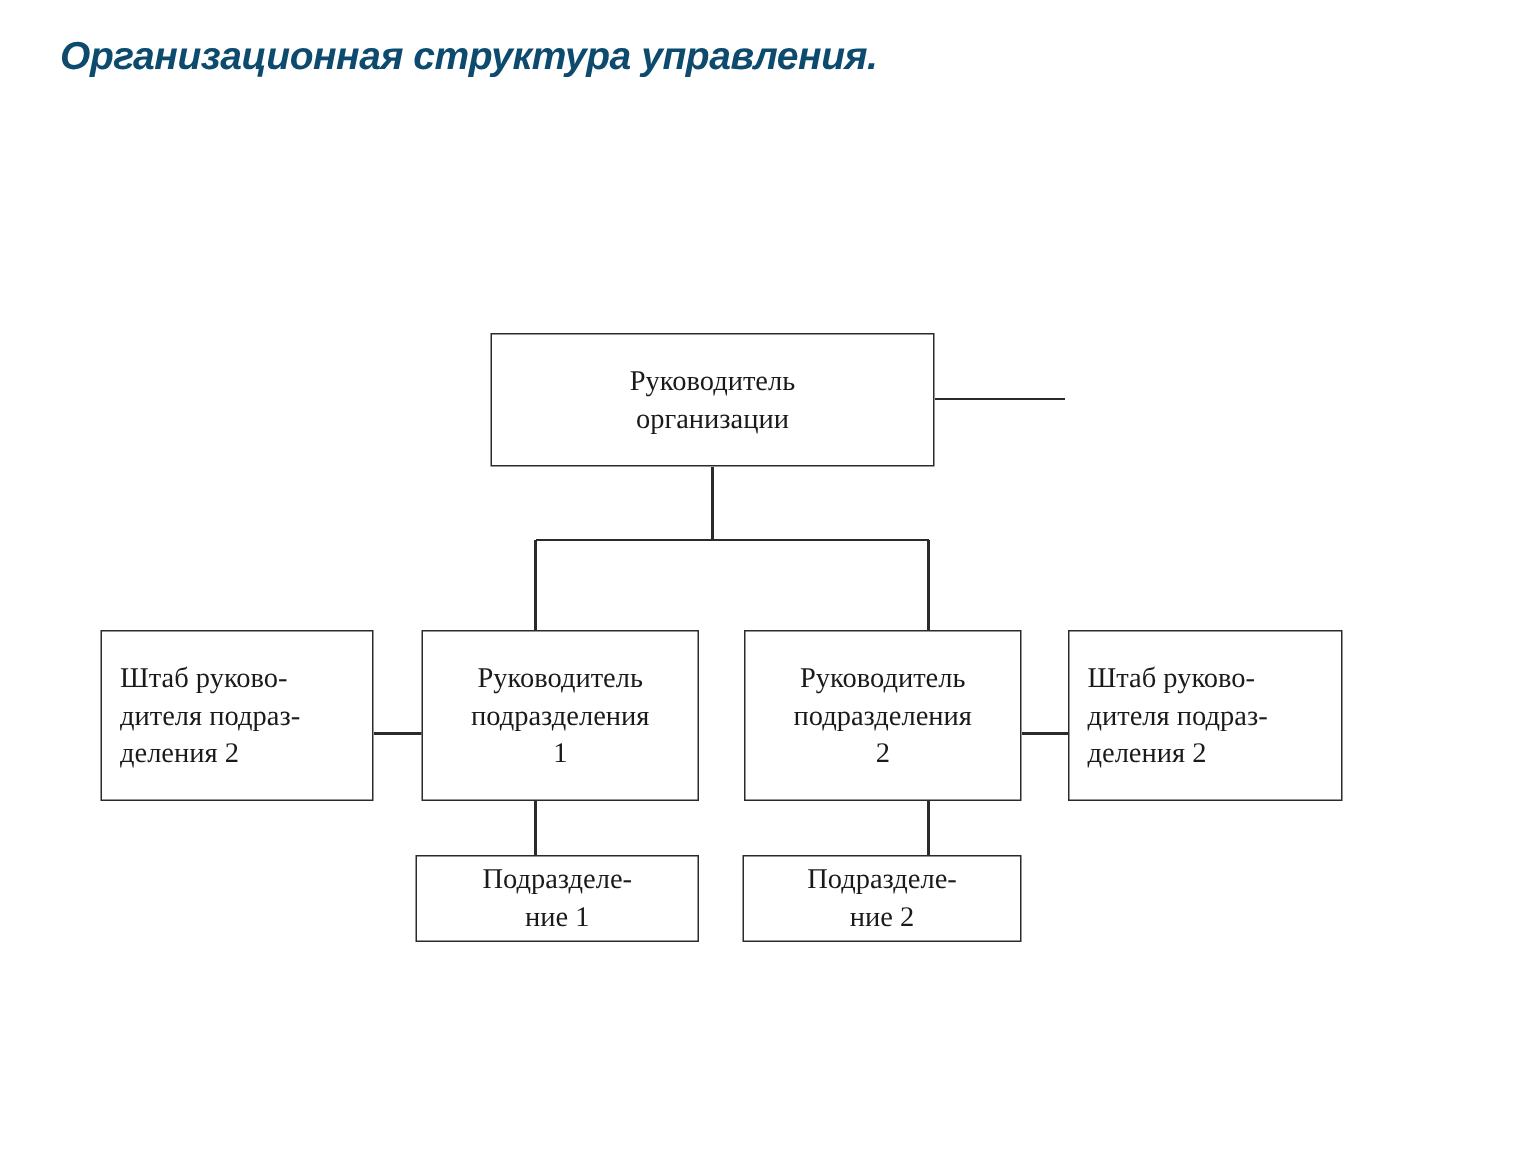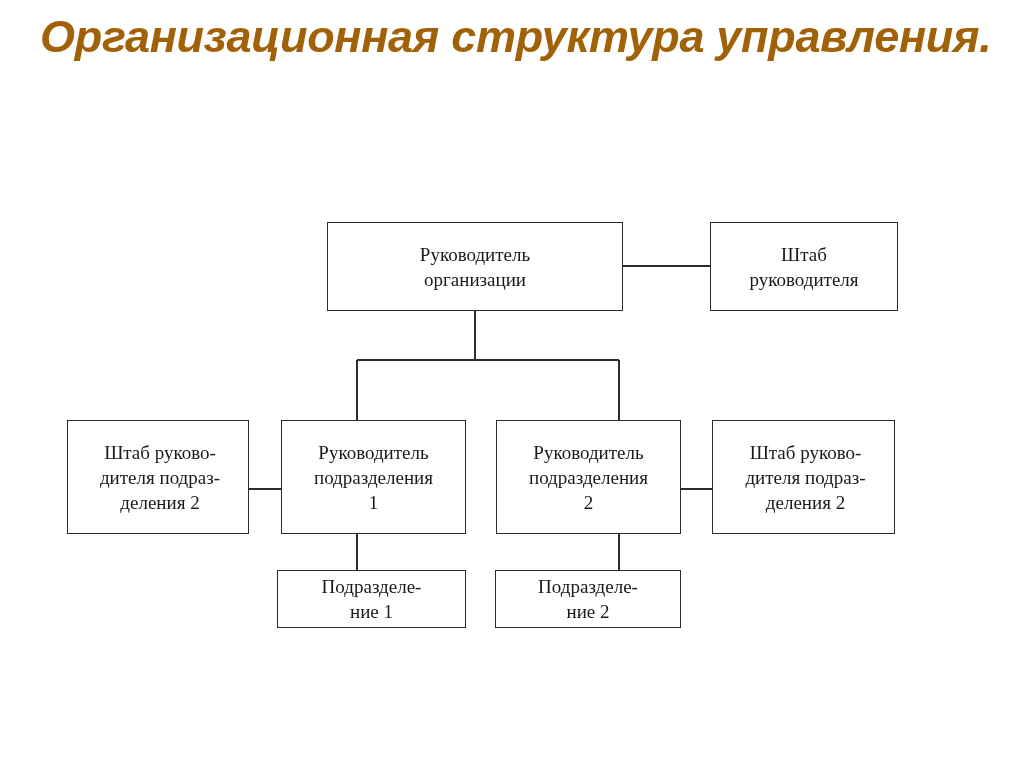"Организационная структура управления." .title-line { color: #a16207 -> #0c4a6e; font-size: 45px -> 26px }
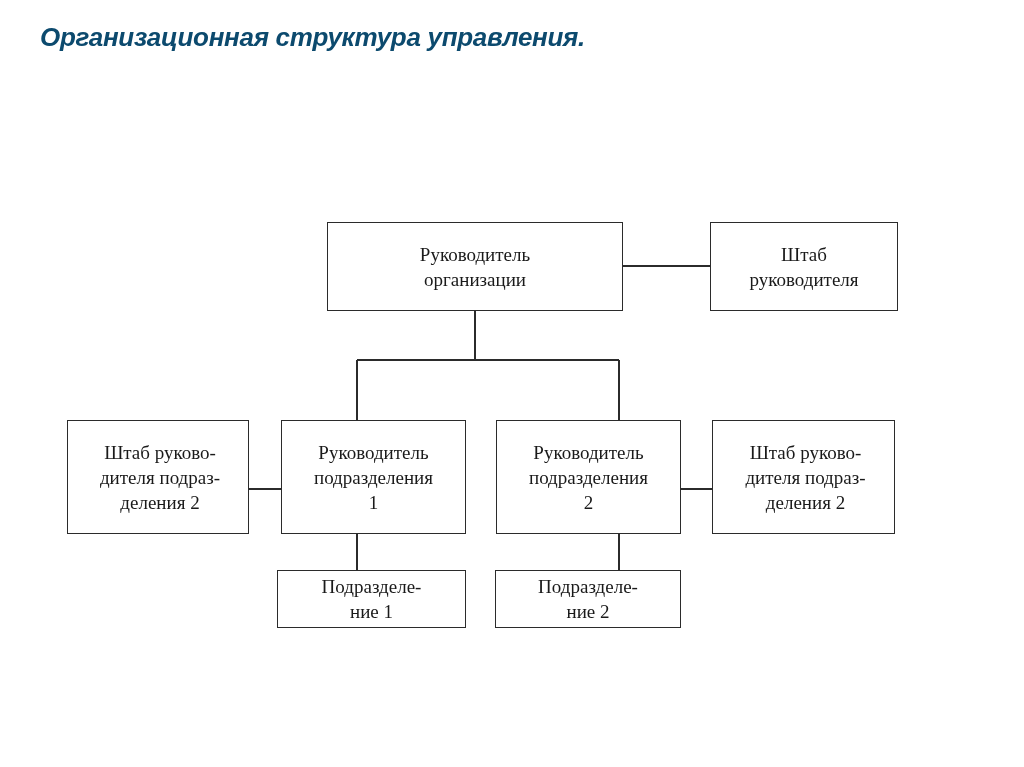"Штаб" div.node { html: <div> <span>Штаб руководителя</span> </div> -> none }
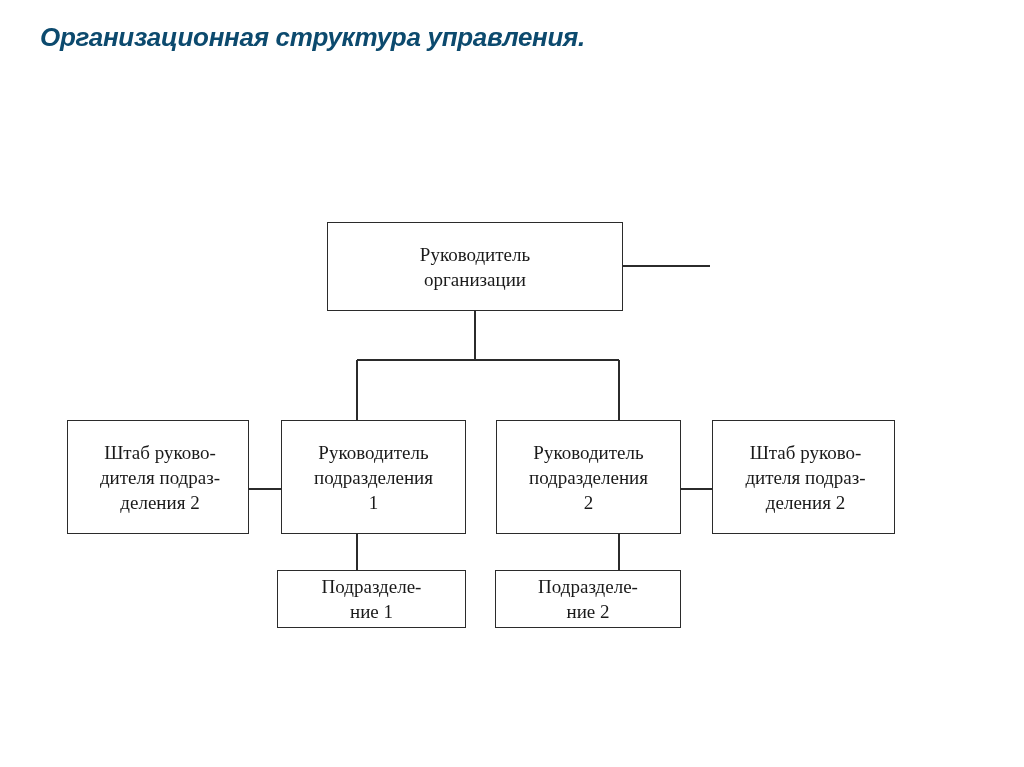"Штаб руково-" .node.leftal .node-text { text-align: center -> left }
